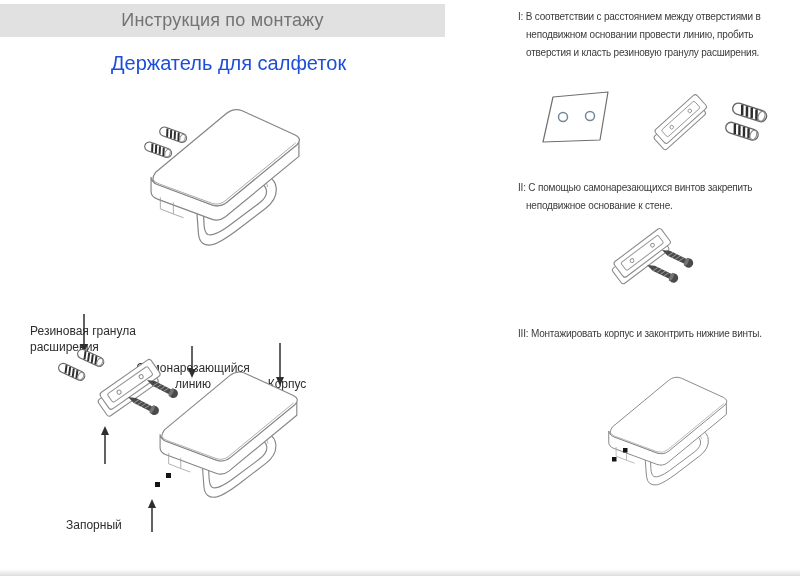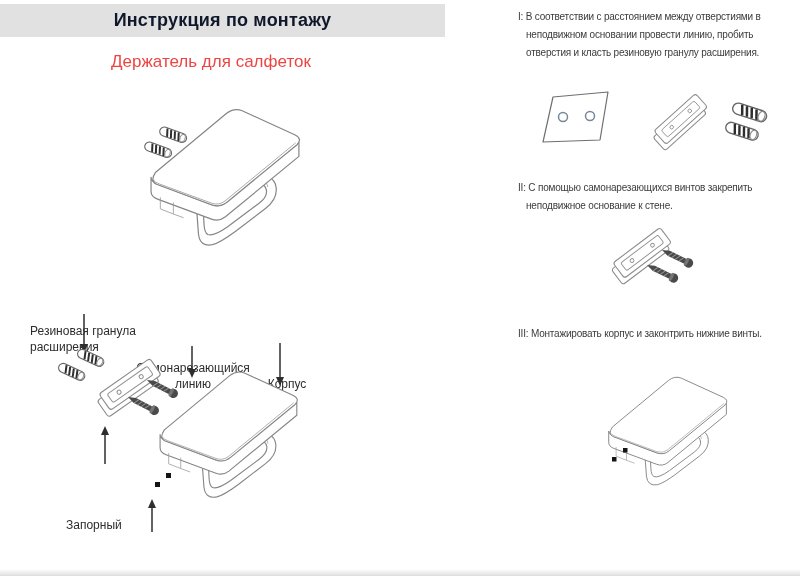"Инструкция по монтажу" .title { color: #0f172a -> #737373; font-weight: bold -> none }
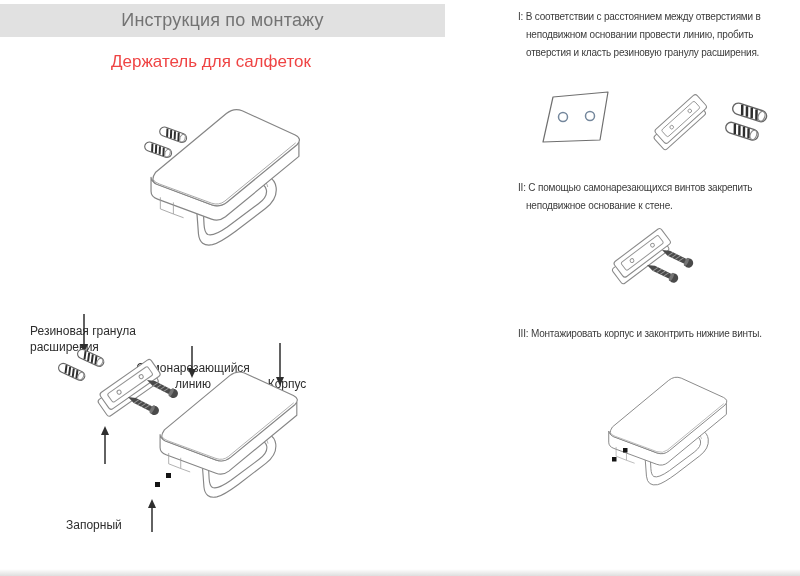"Держатель для салфеток" .subtitle { color: #ef4444 -> #1d4ed8; font-size: 17px -> 20px }
